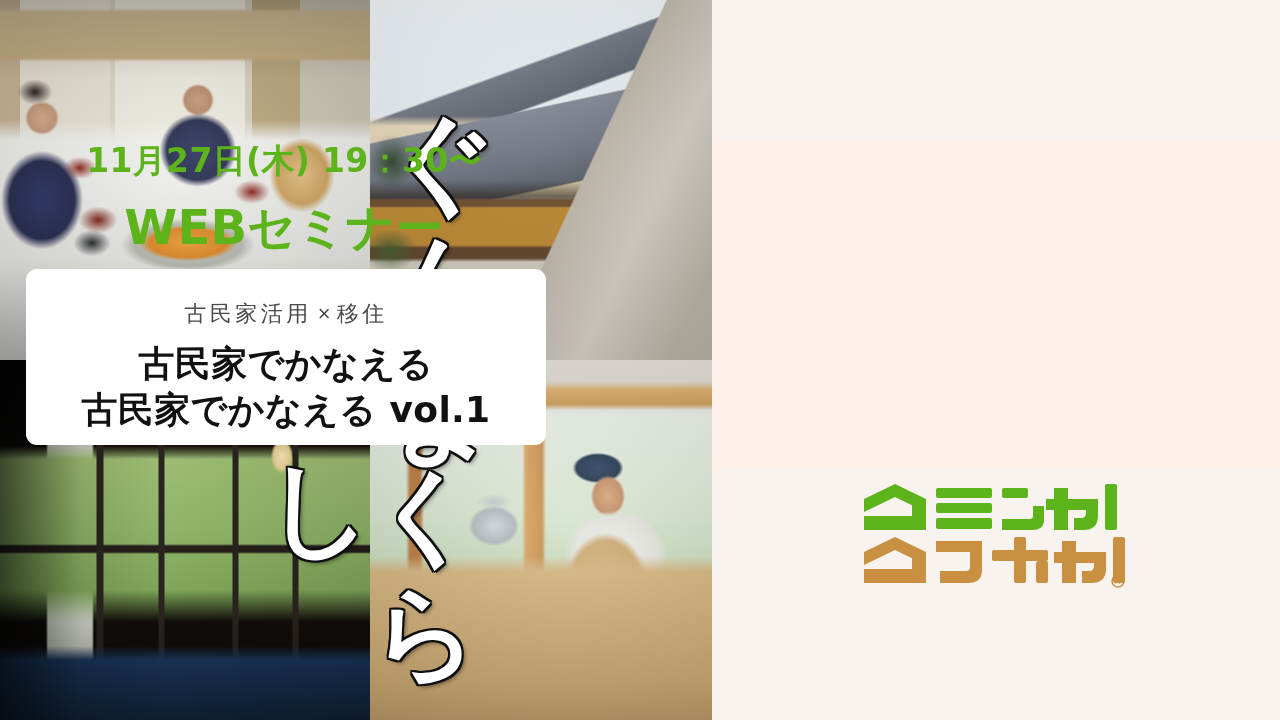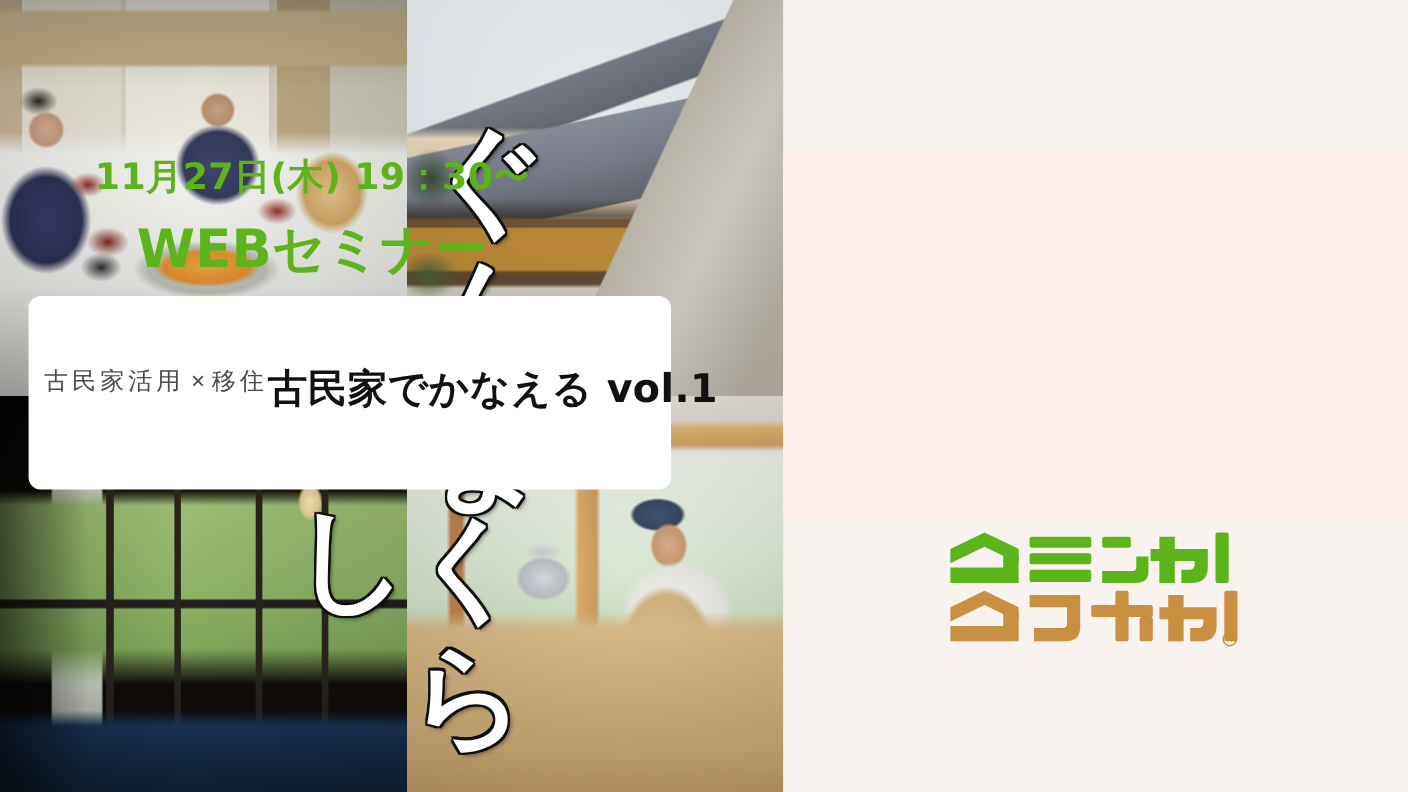"古民家活用 × 移住" .title-card { flex-direction: row -> column; justify-content: space-between -> flex-end; width: 584px -> 520px }
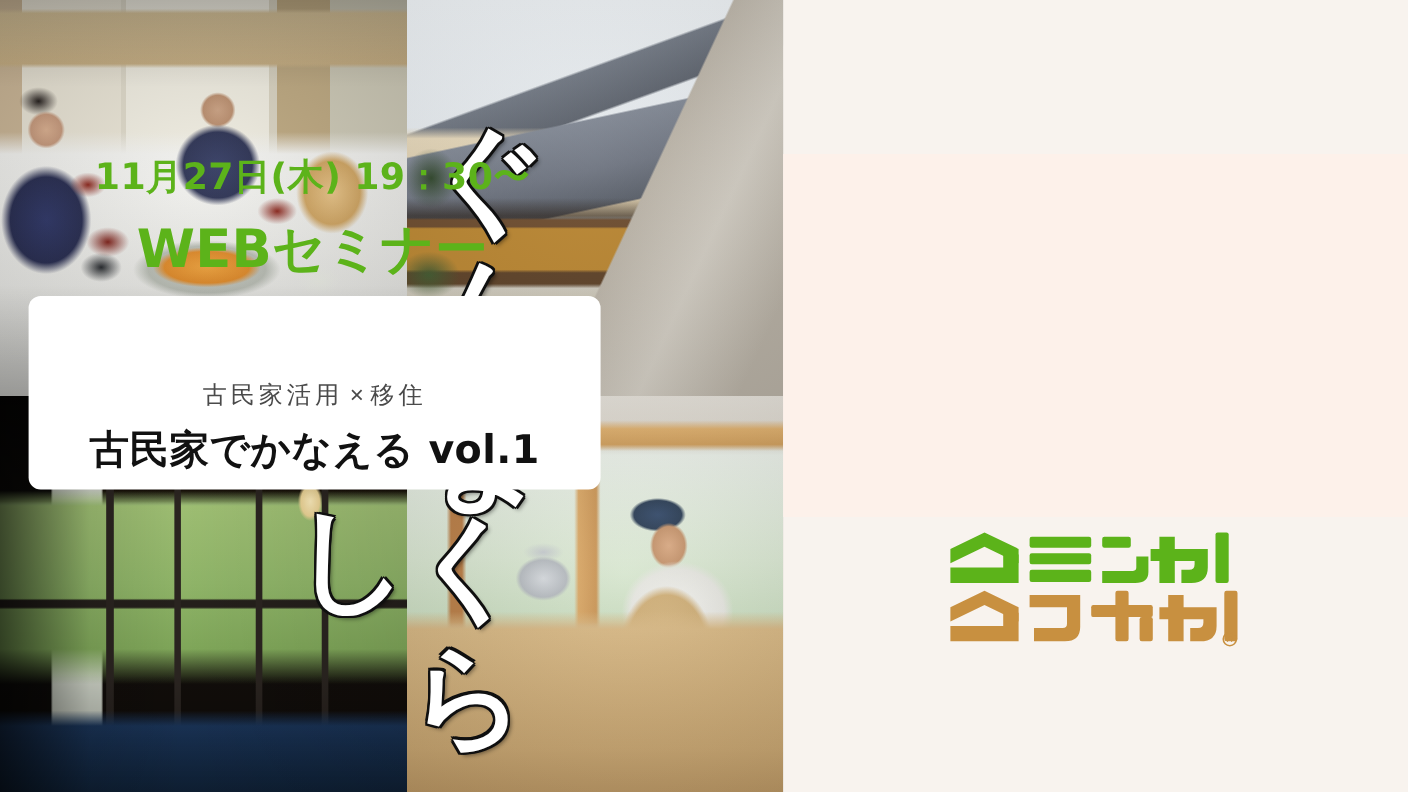"古民家でかなえる" div { html: none -> <div>古民家でかなえる</div> }
